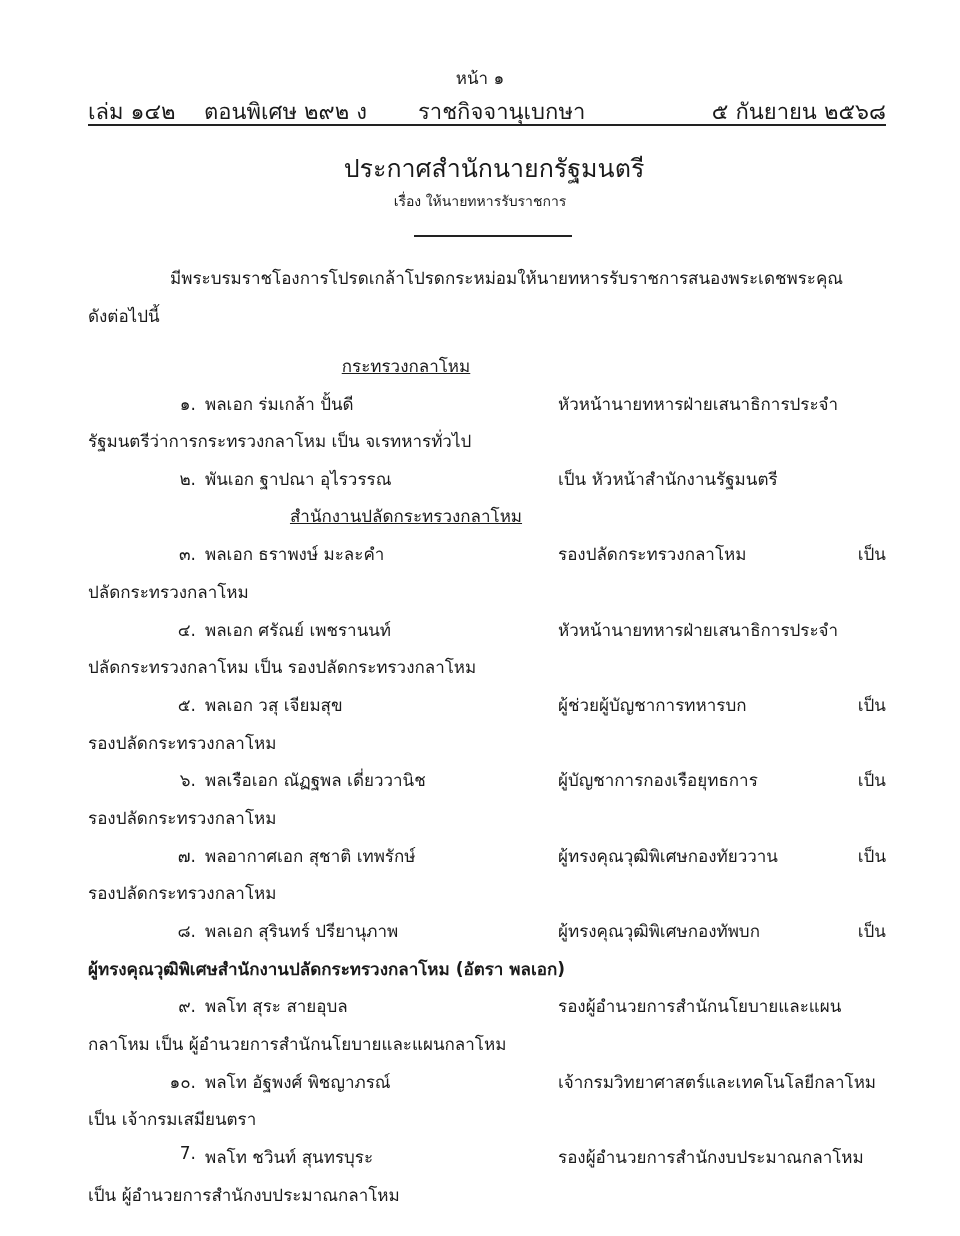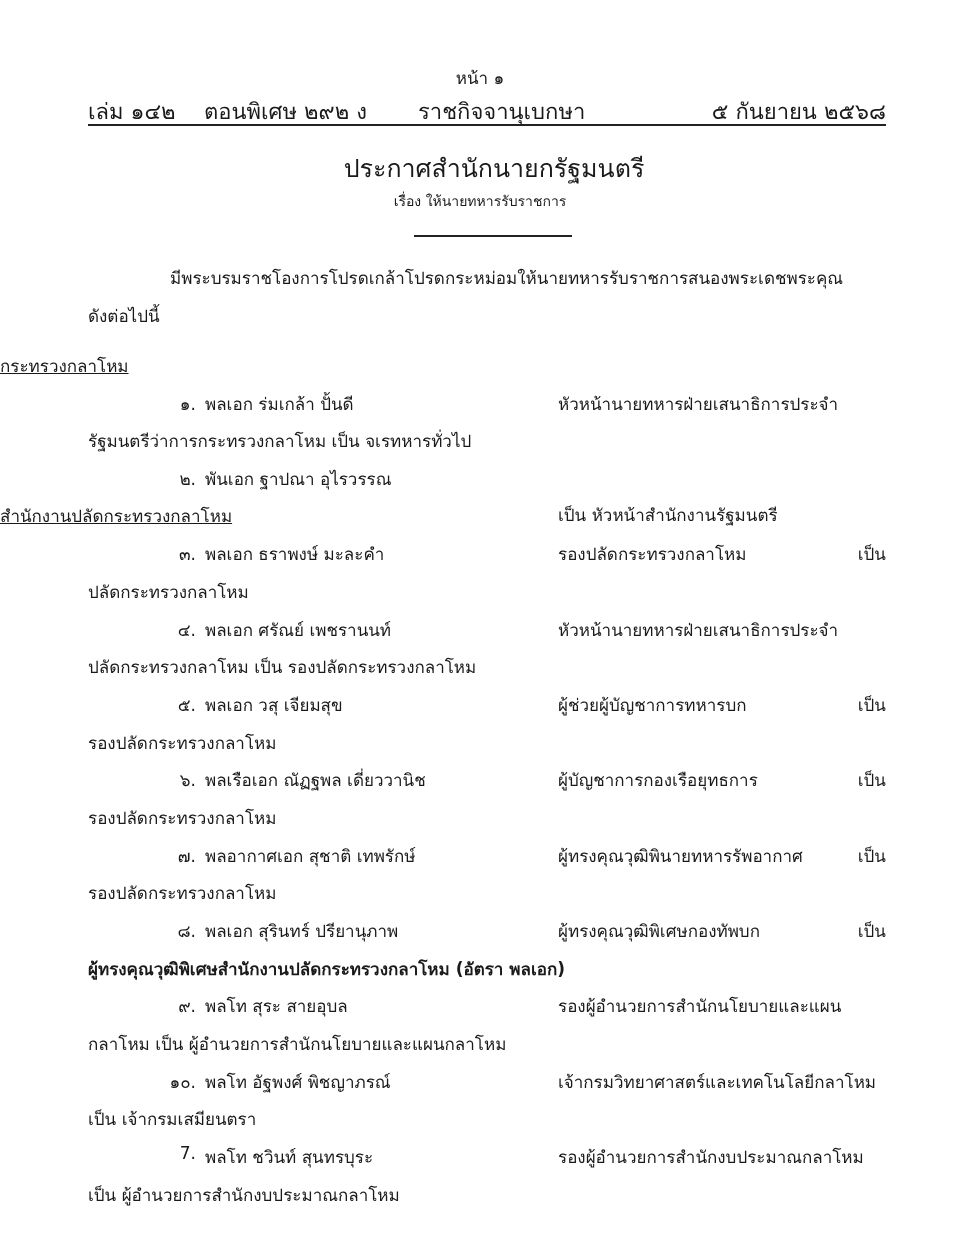"กระทรวงกลาโหม" .center { text-align: none -> center }
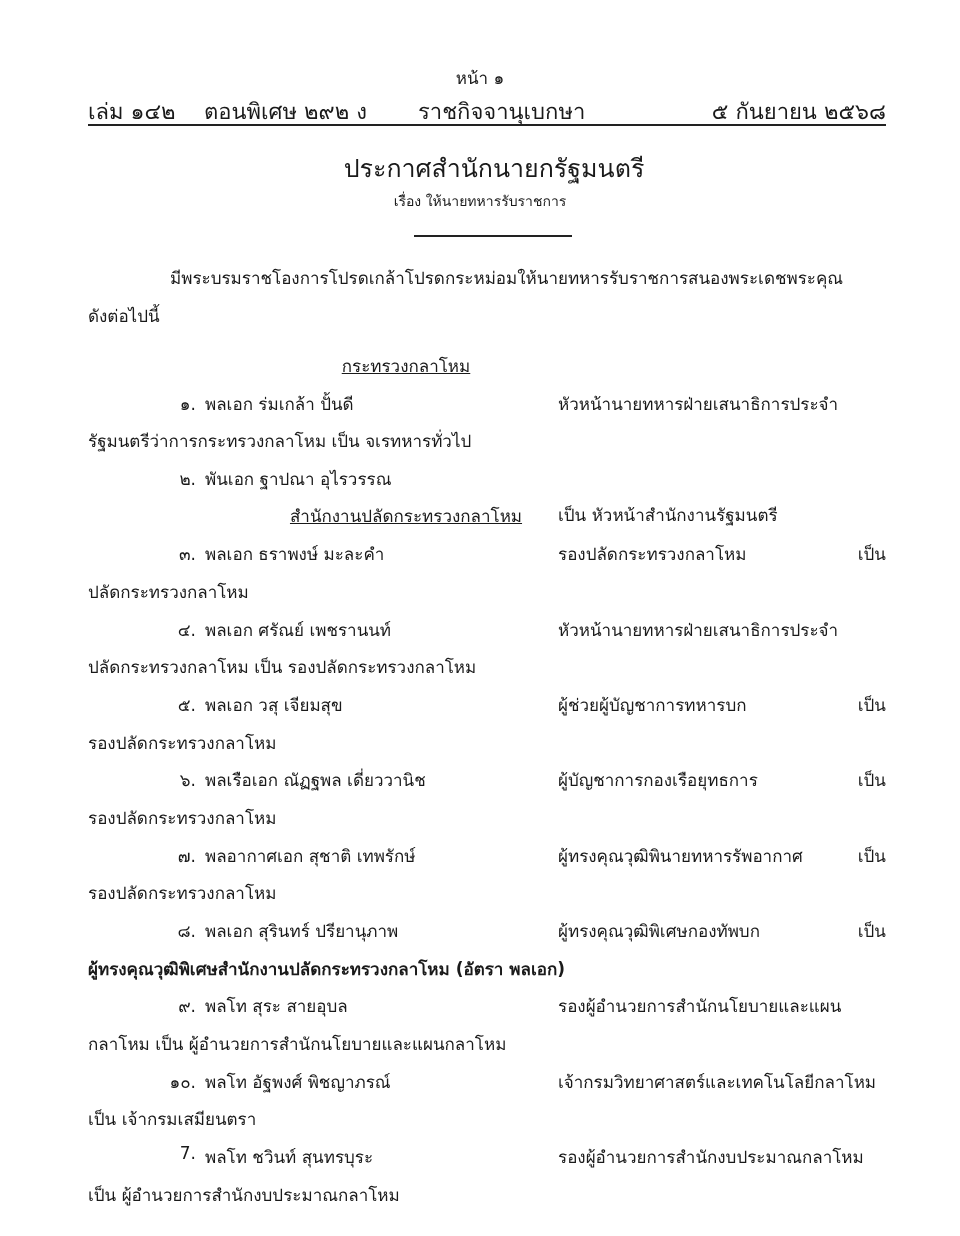"เป็น หัวหน้าสำนักงานรัฐมนตรี" .pos.left { margin-top: 36px -> none }
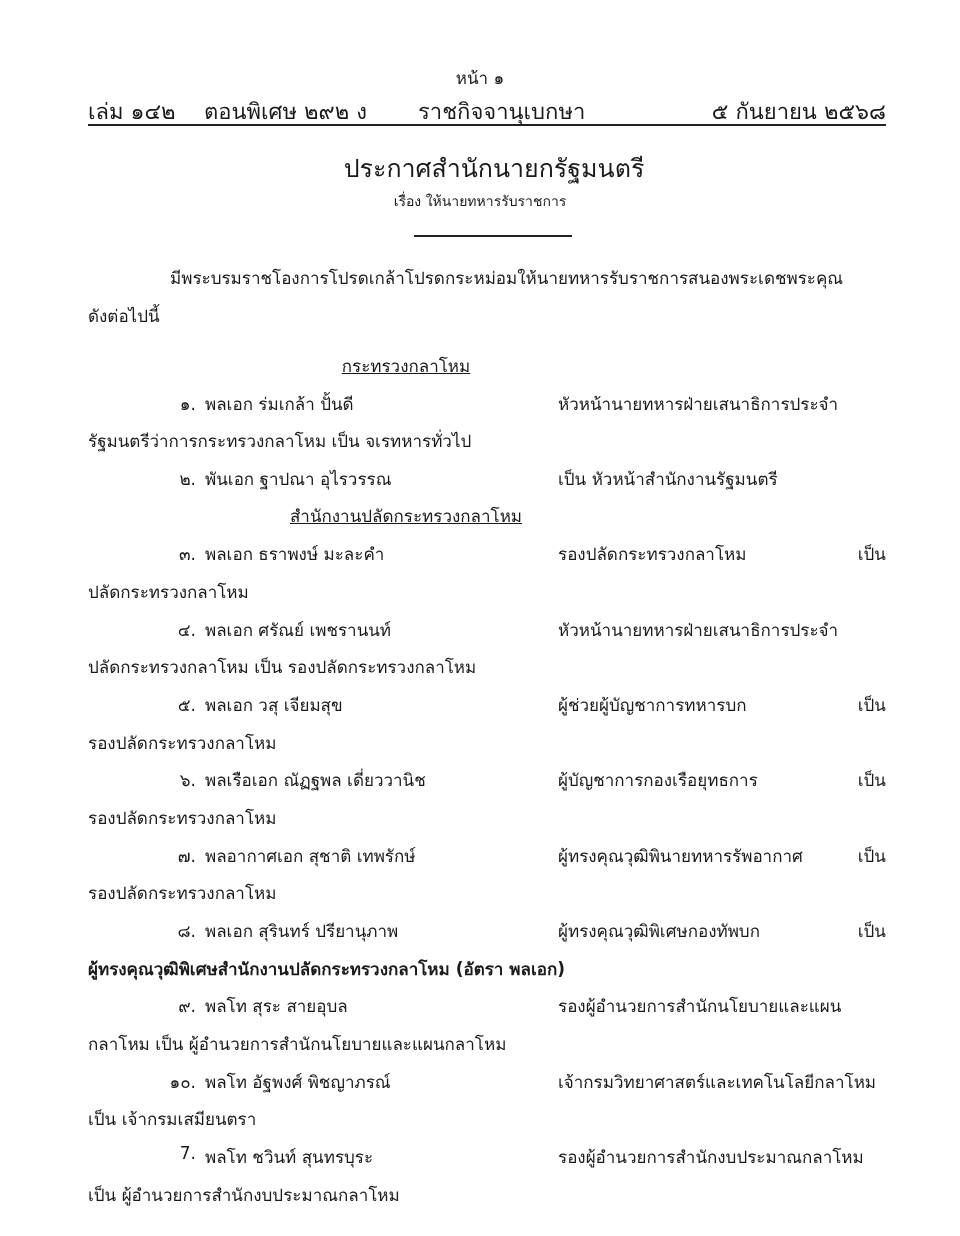"ผู้ทรงคุณวุฒิพินายทหารรัพอากาศ เป็น" span.pos { text: ผู้ทรงคุณวุฒิพินายทหารรัพอากาศ -> ผู้ทรงคุณวุฒิพิเศษกองทัยววาน }
